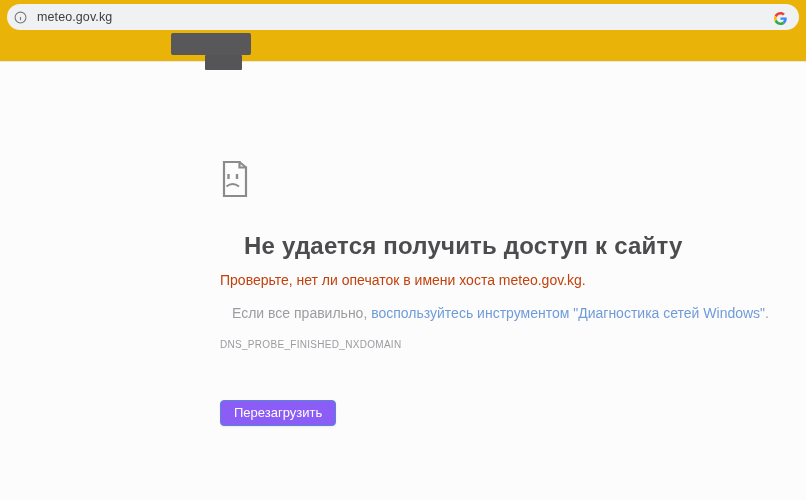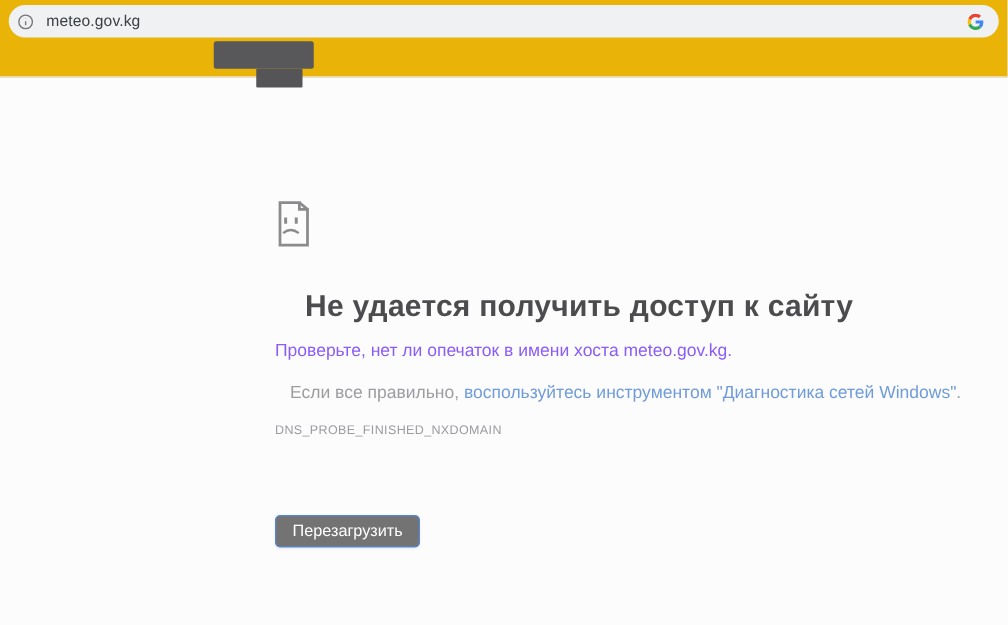"Проверьте, нет ли опечаток в" .err-line1 { color: #8b5cf6 -> #c2410c }
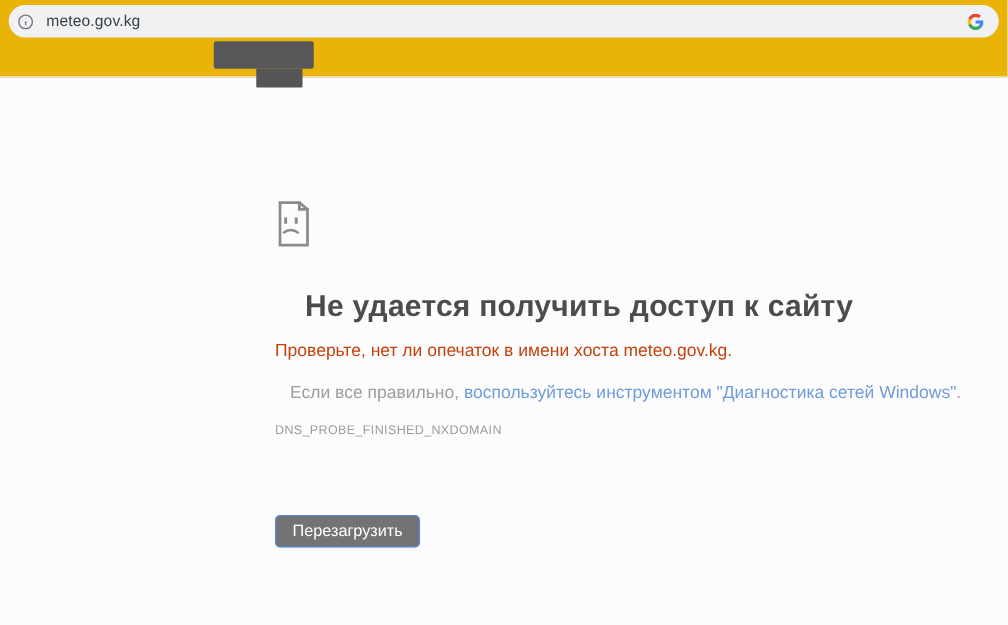"Перезагрузить" .reload-btn { background: #737373 -> #8b5cf6; margin-top: 12px -> none }
